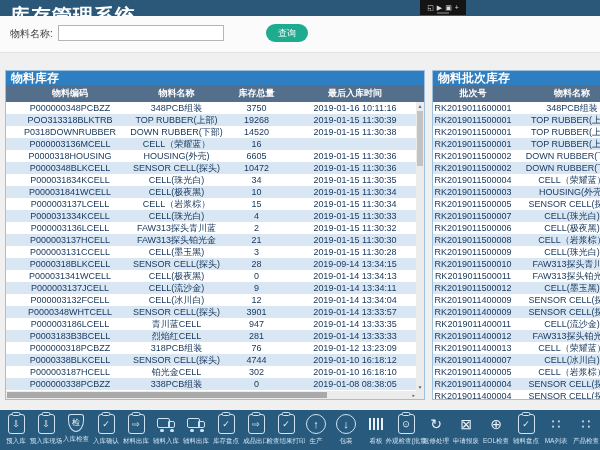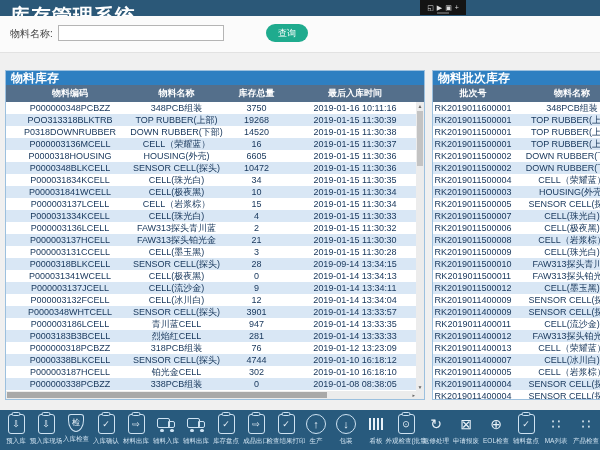"2019-01-15 11:30:37" span.c { html: <span>2019-01-15 11:30:37</span> -> none }
